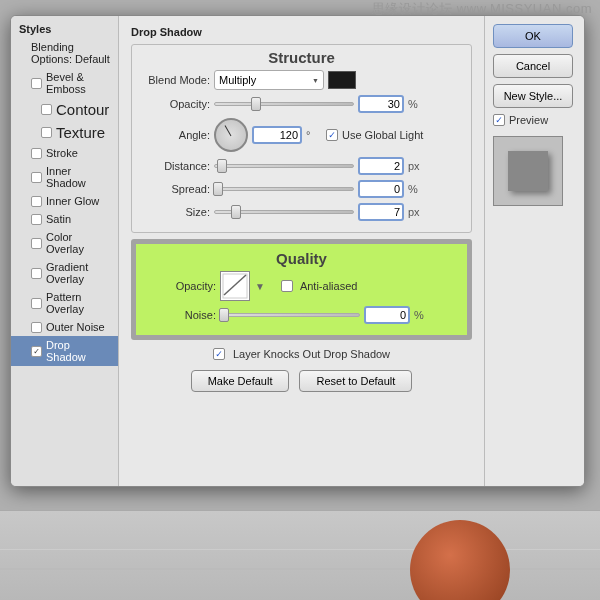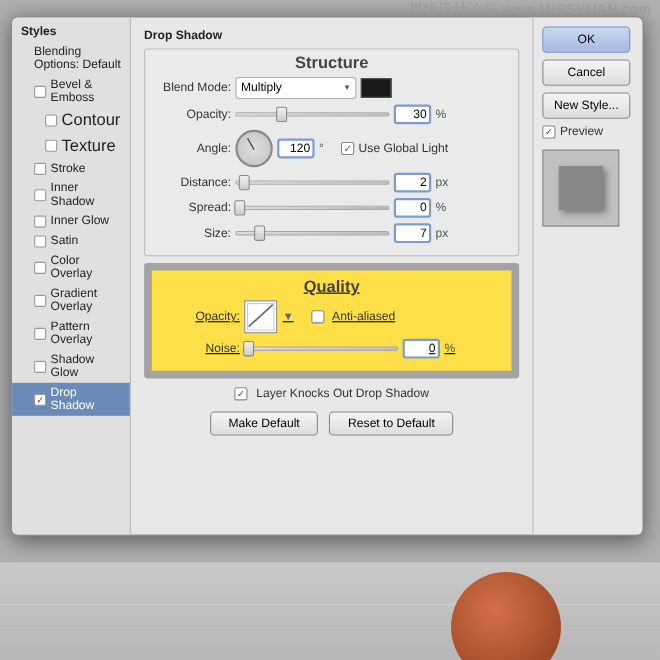"30" .num-input { width: 34px -> 46px }
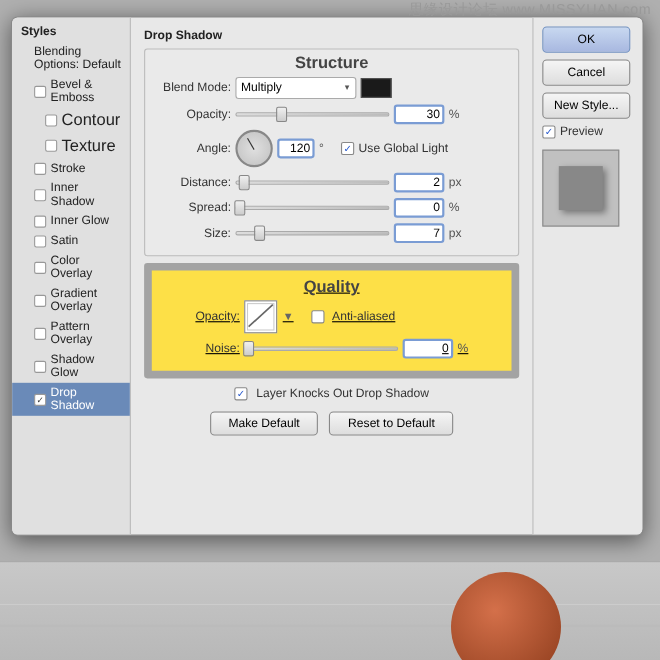"120" input.num-input { width: 34px -> 50px }
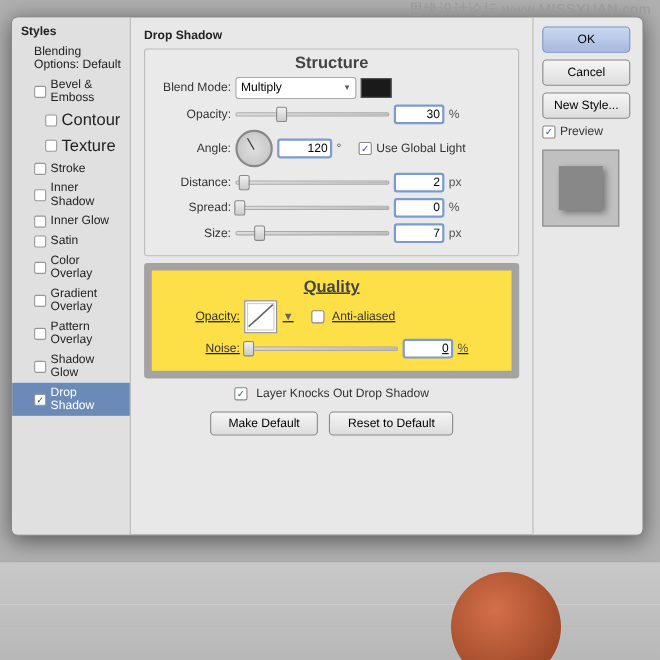"Quality" .quality-section { background: #fde047 -> #bef264; border: 7px solid #a3a3a3 -> 5px solid #a3a3a3; text-decoration: underline -> none }
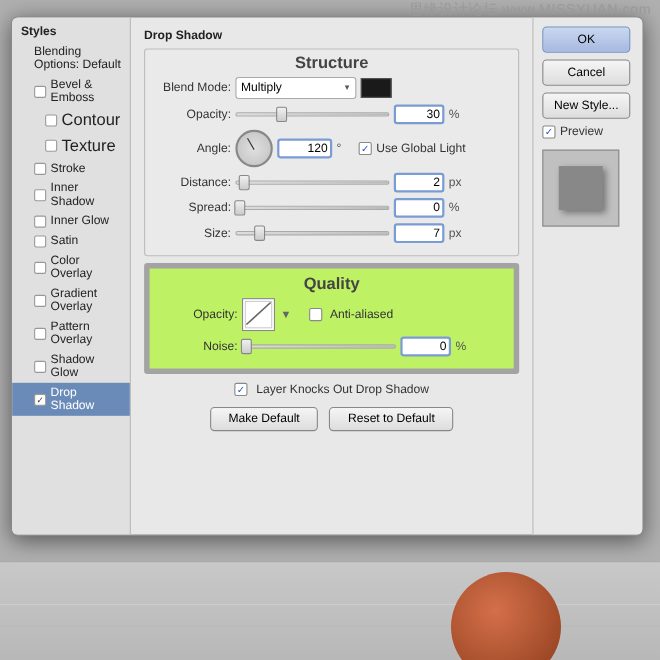"Shadow Glow" span { text: Shadow Glow -> Outer Noise }
